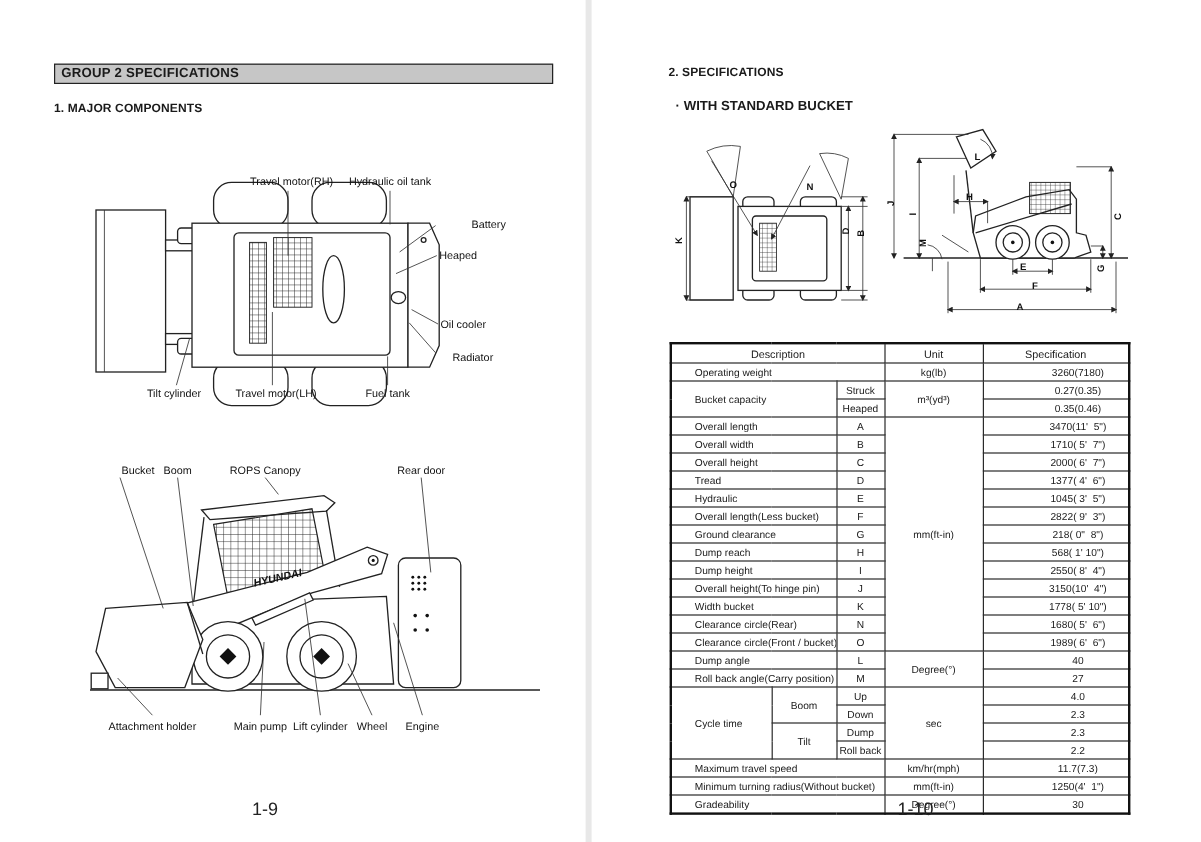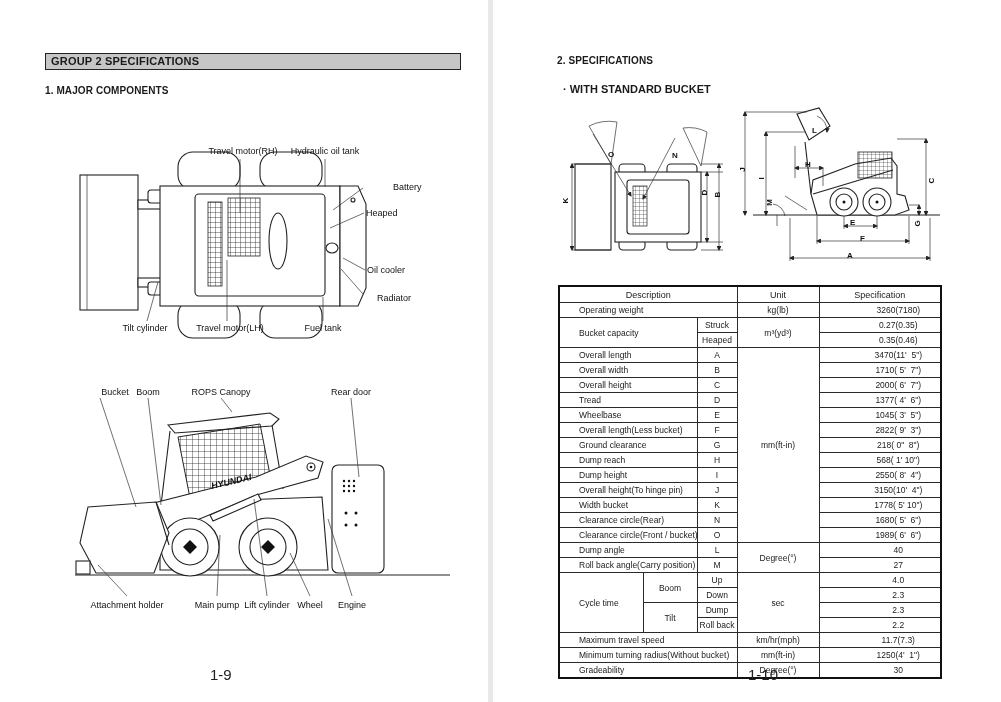"Wheelbase" td.l { text: Wheelbase -> Hydraulic }
